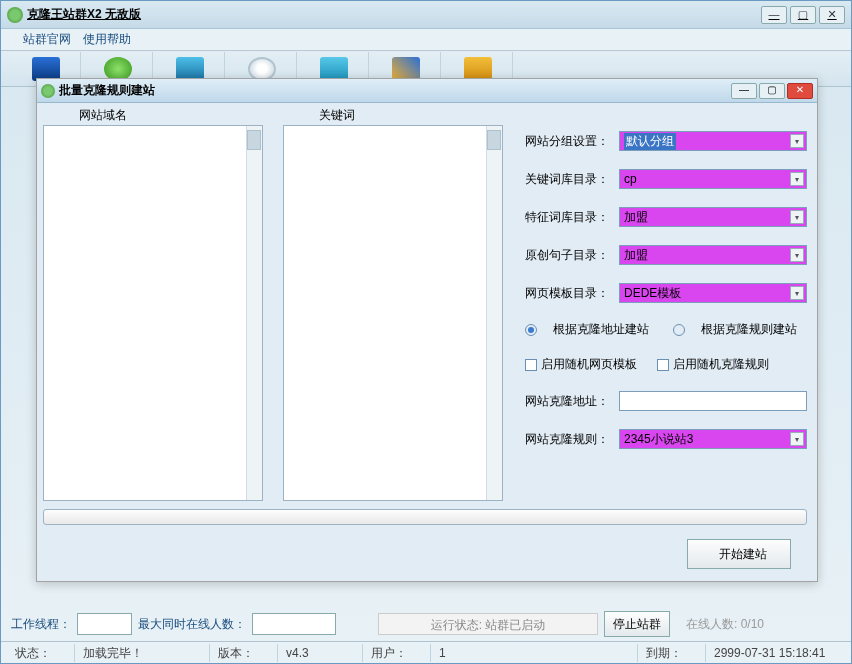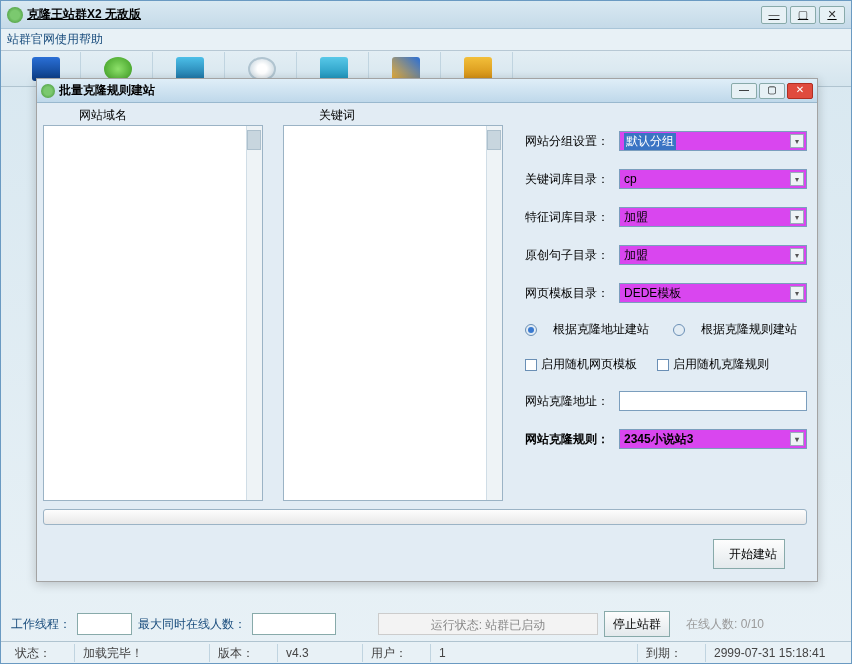"站群官网" .main-menu { gap: none -> 12px; padding-left: 6px -> 22px }
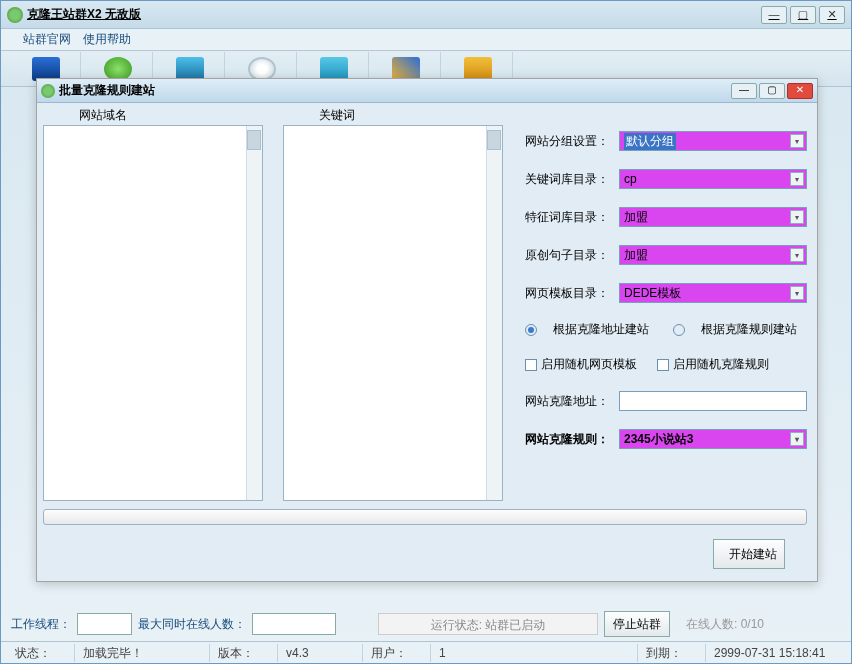"网站克隆规则：" div.form-row { font-weight: bold -> none }
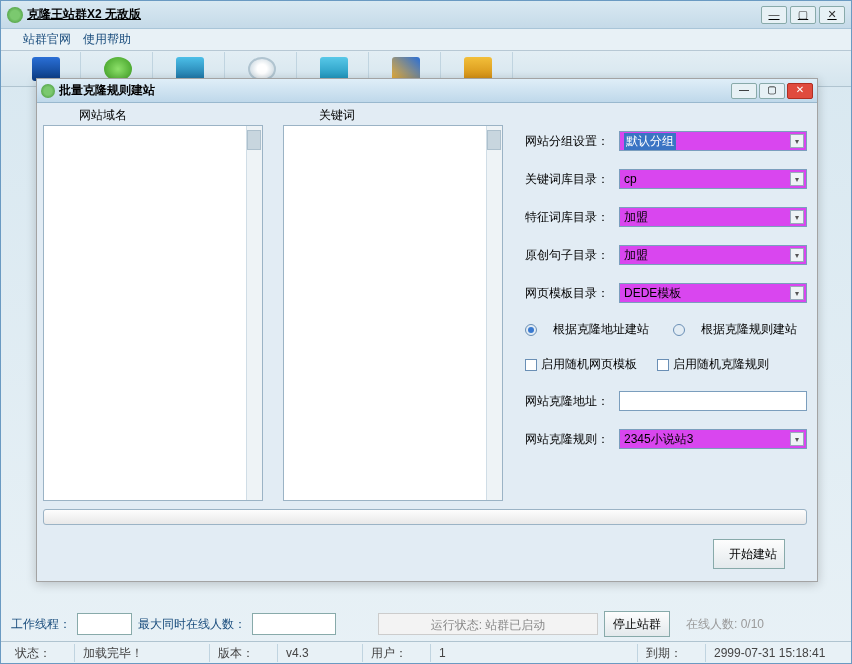"开始建站" .btn-start { right: 32px -> 26px; width: 72px -> 104px }
